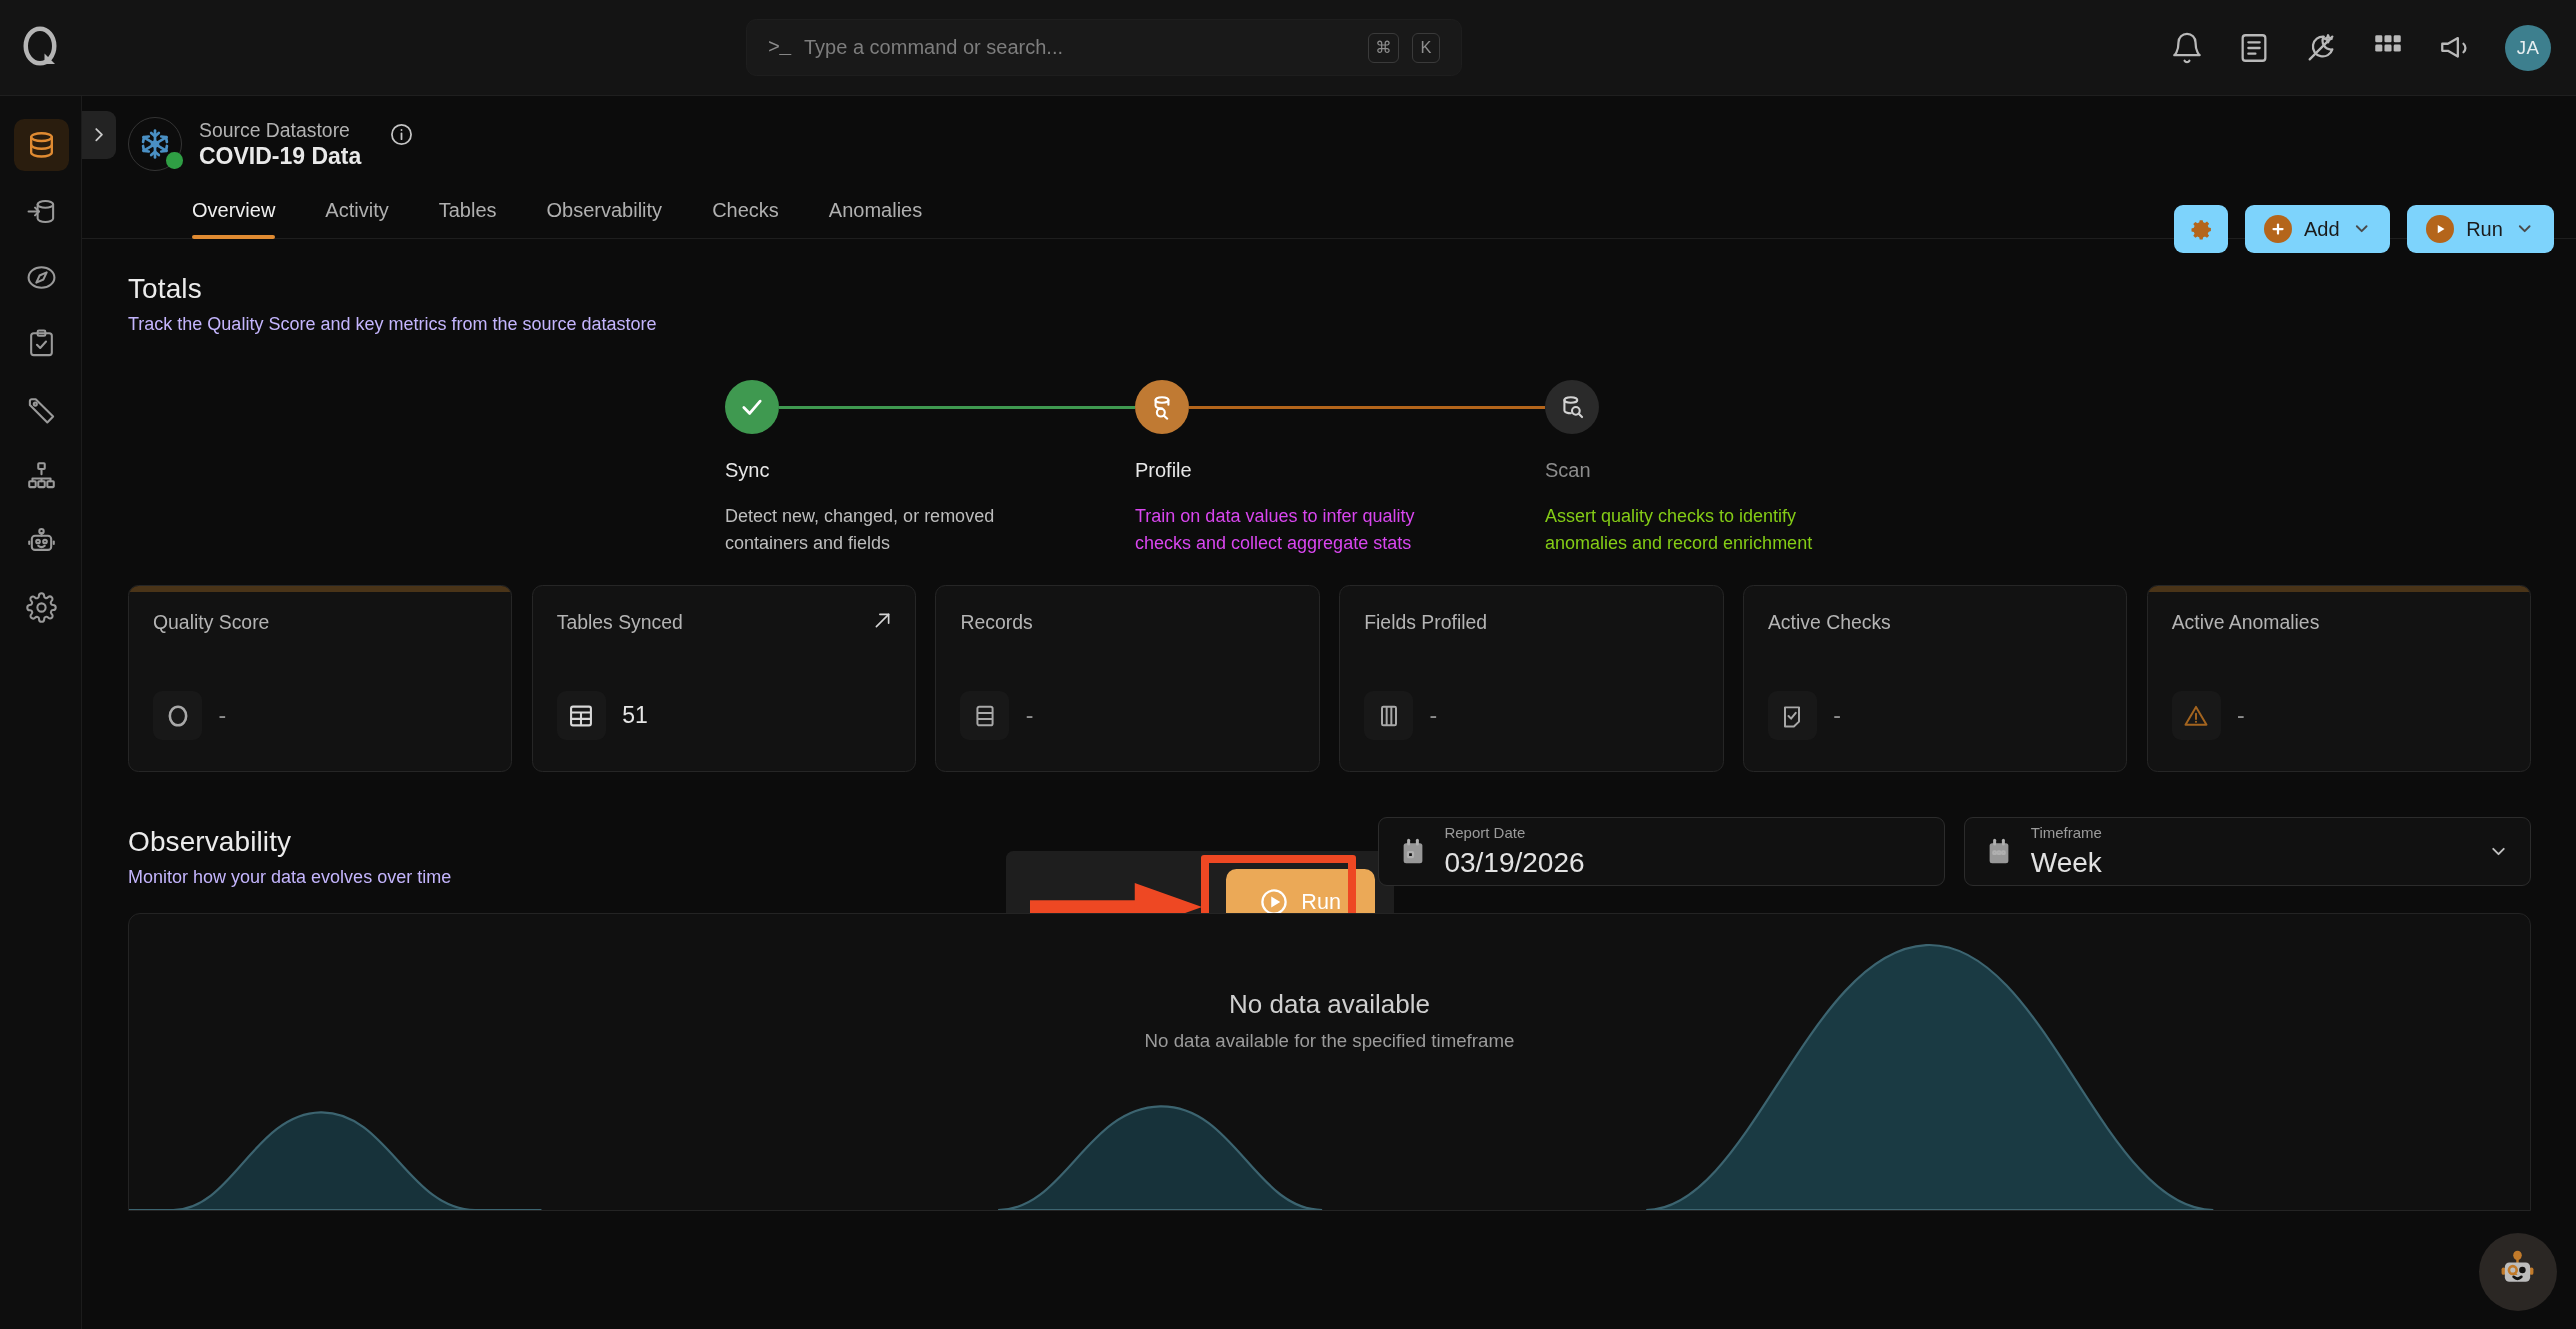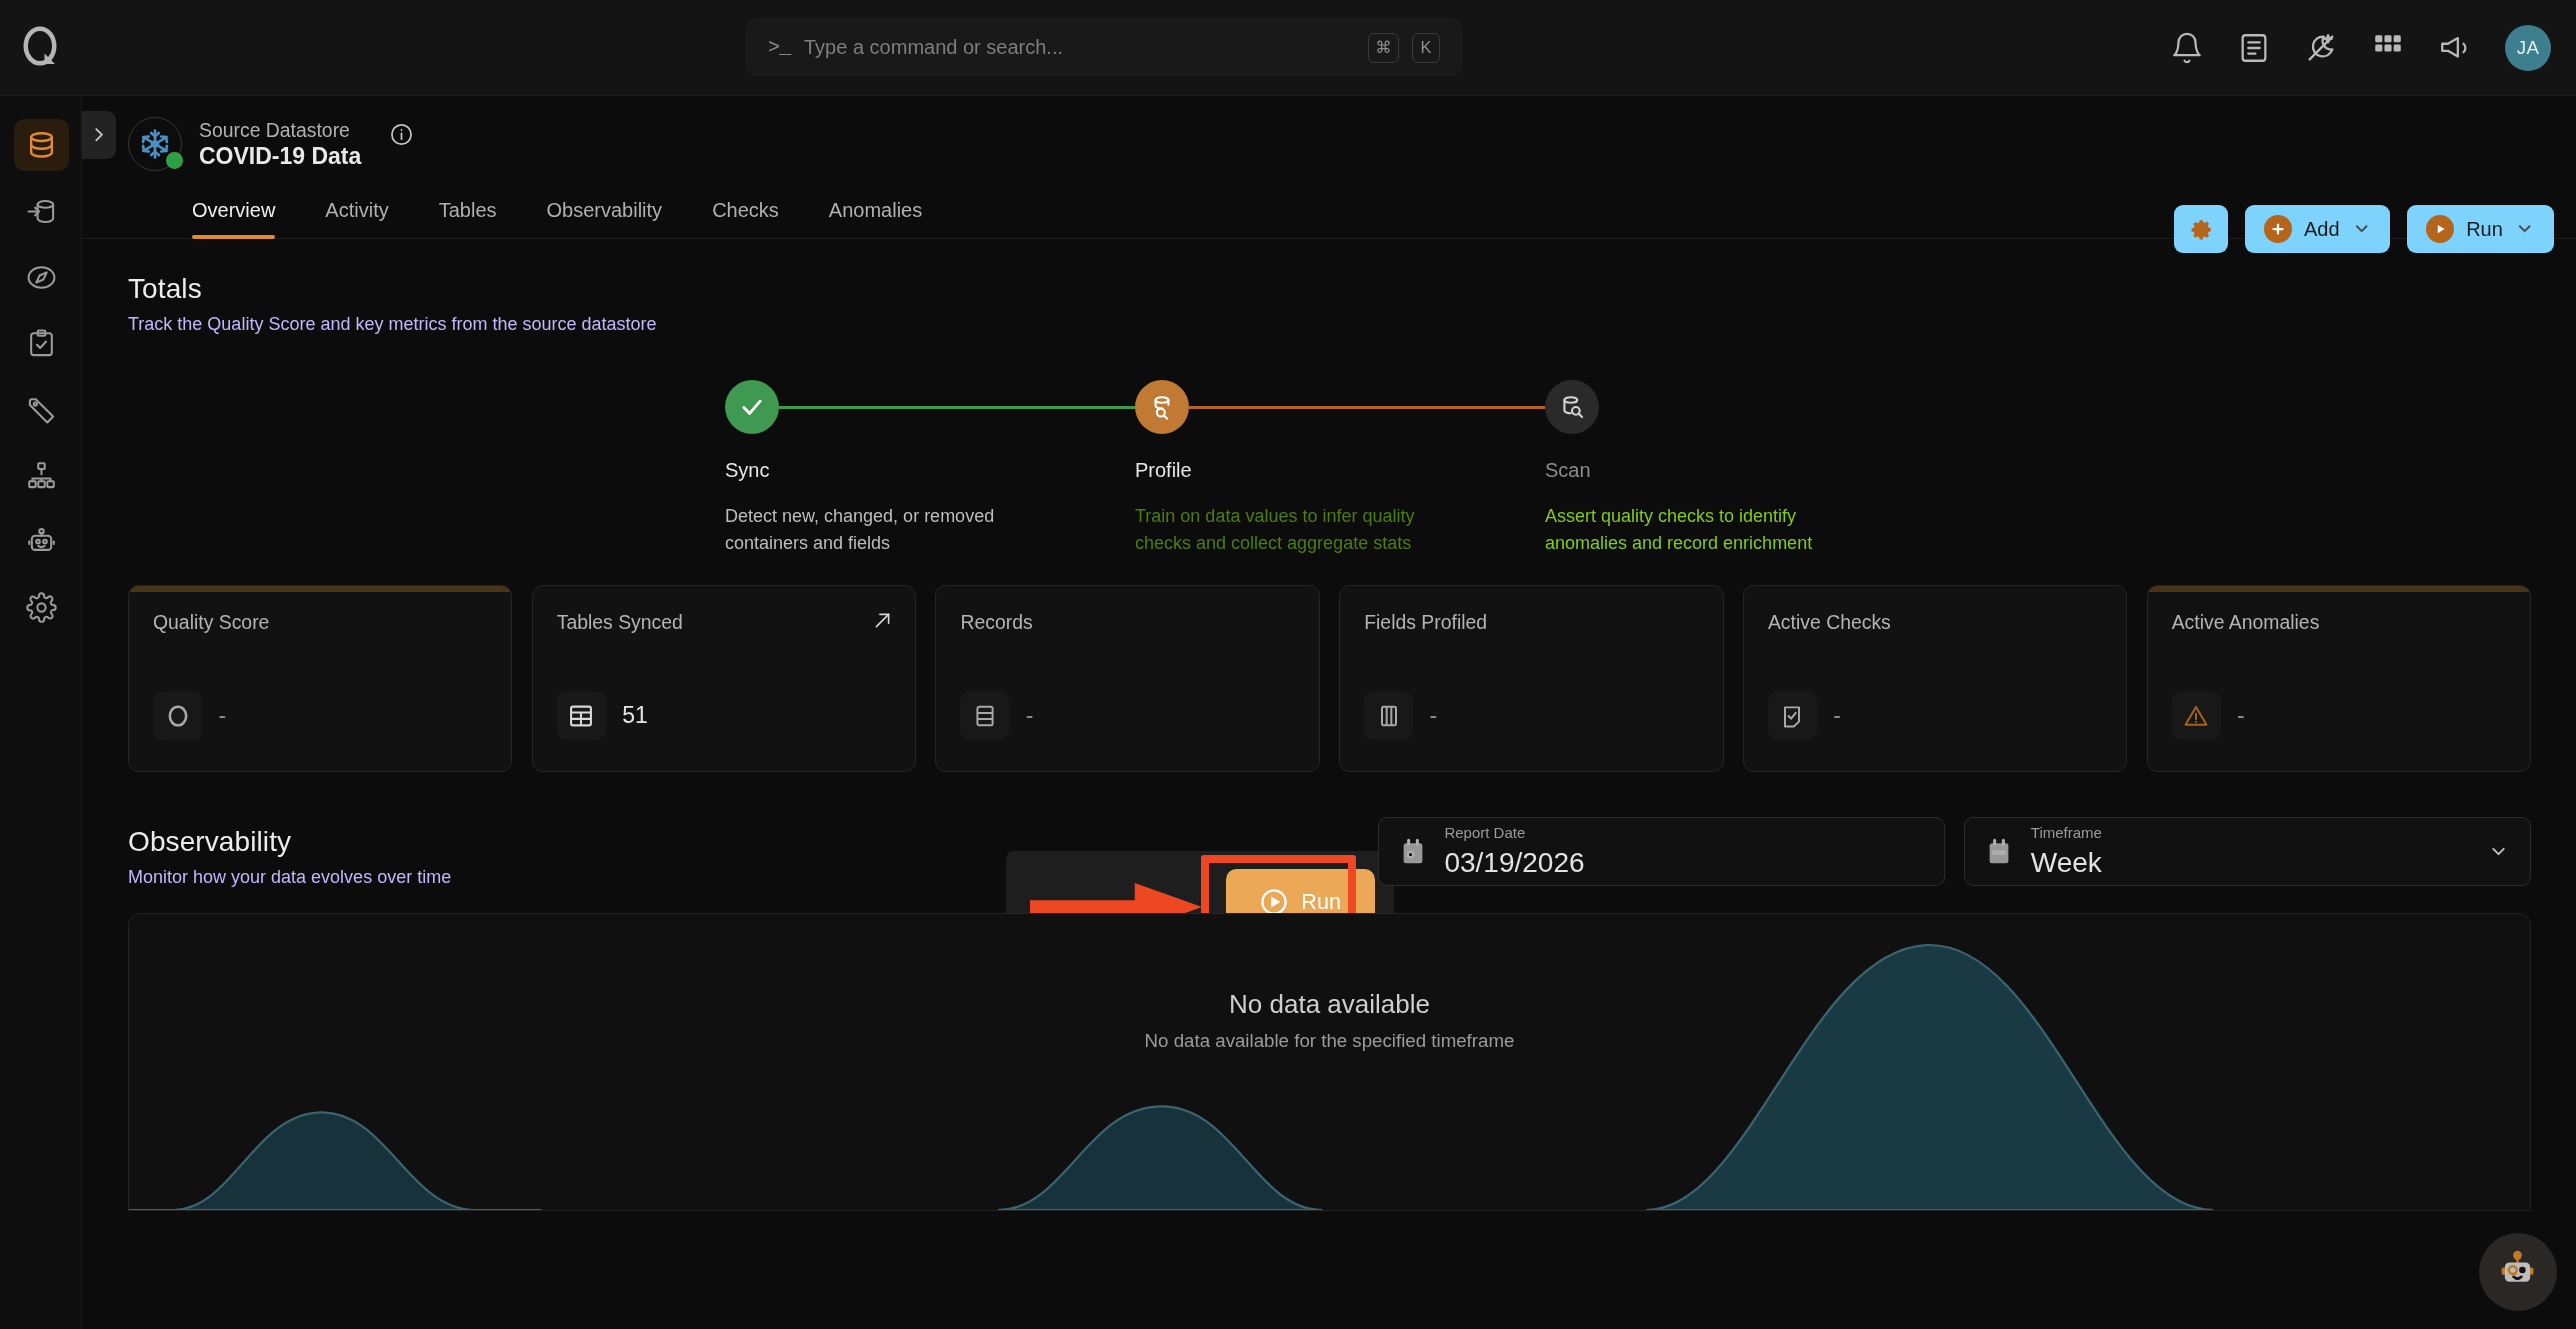"Train on data values to" div.step-desc { color: #4d7c0f -> #d946ef }
